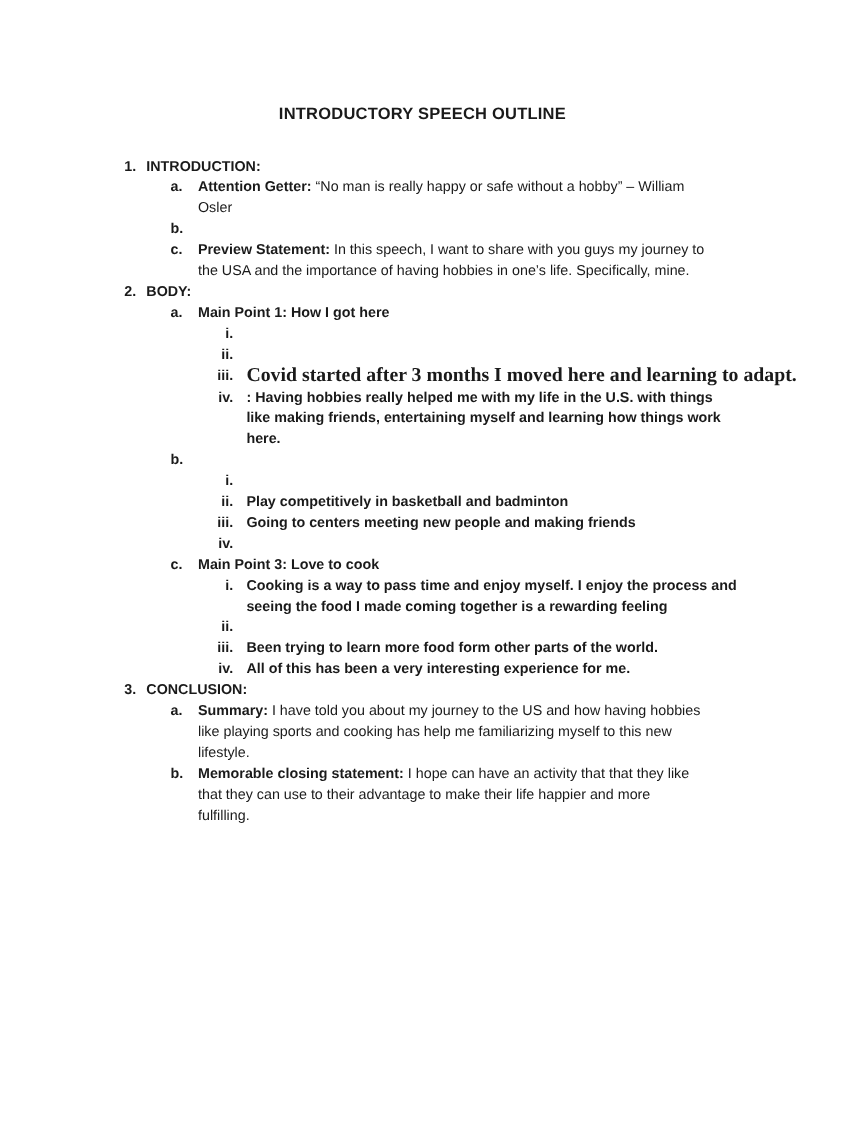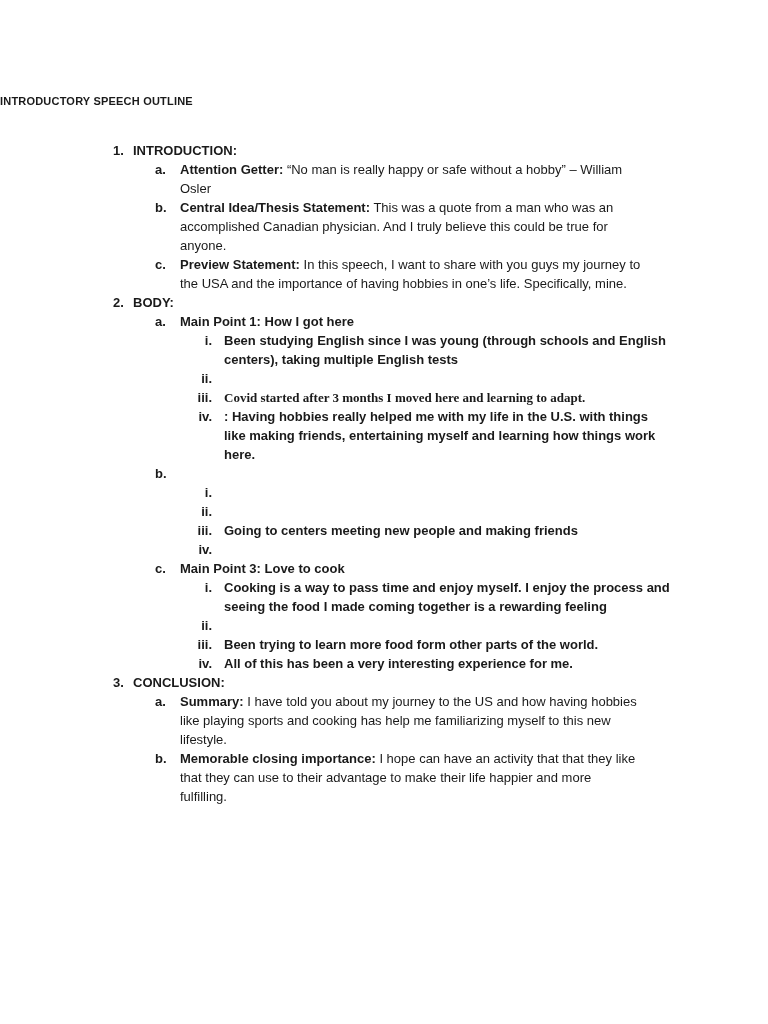"INTRODUCTORY SPEECH OUTLINE" .title { font-size: 11px -> 15px; text-align: none -> center }
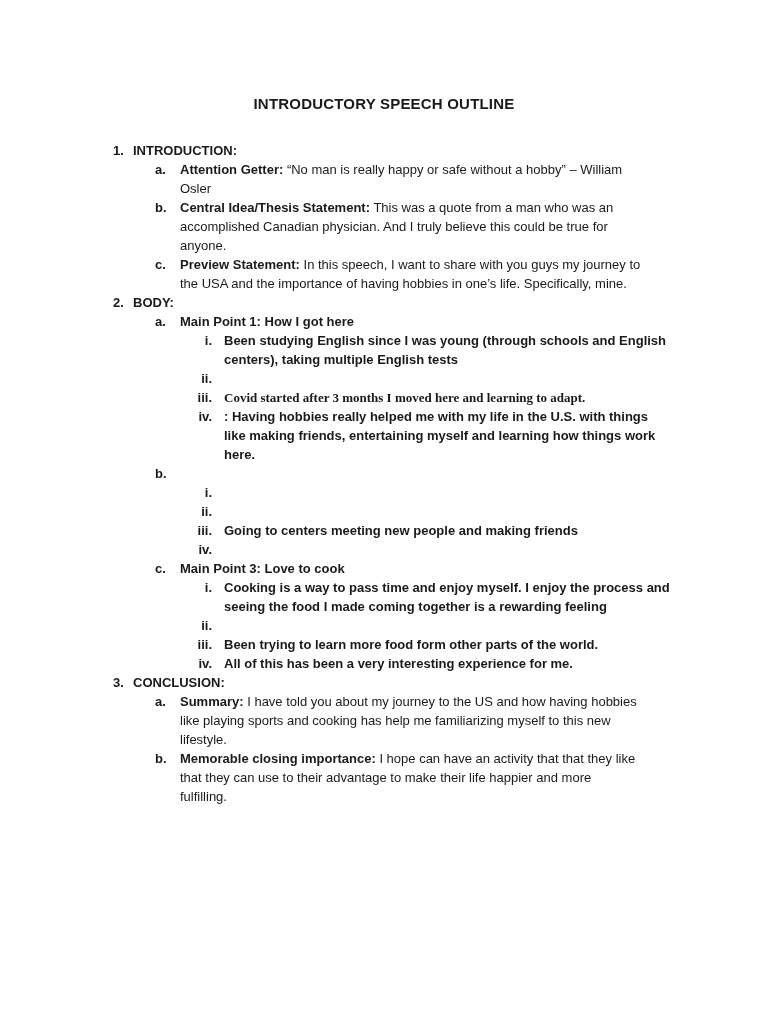"Central Idea/Thesis Statement: This was" span.text { html: <span><span>Central Idea/Thesis Statement:</span><span> This was a quote from a man who was an accomplished Canadian physician. And I truly believe this could be true for anyone.</span></span> -> none }
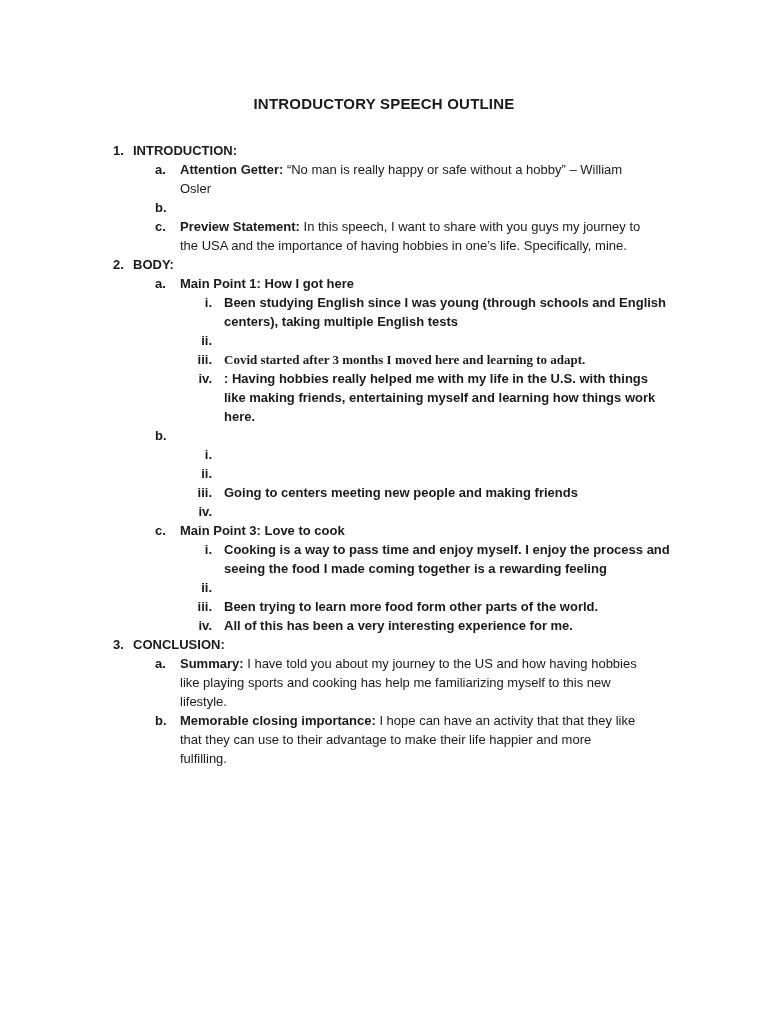"Been studying English since I" span.text { html: <span><span>Been studying English since I was young (through schools and English centers), taking multiple English tests</span></span> -> none }
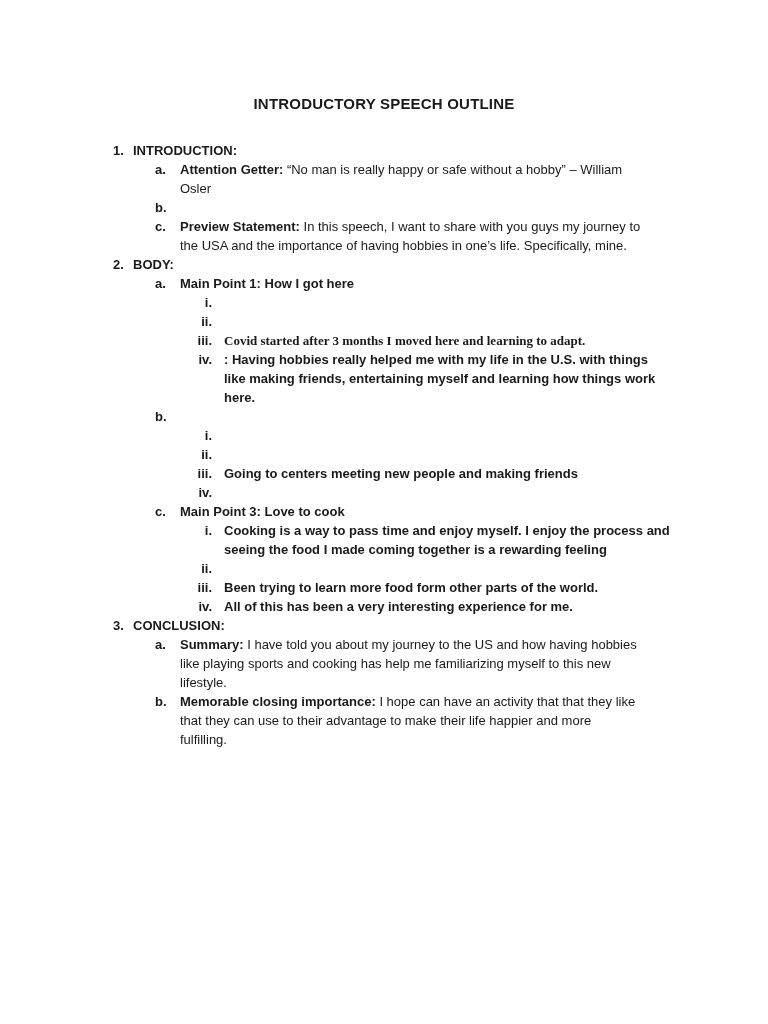"Covid started after 3 months" .run-serif { font-size: 13px -> 18px }
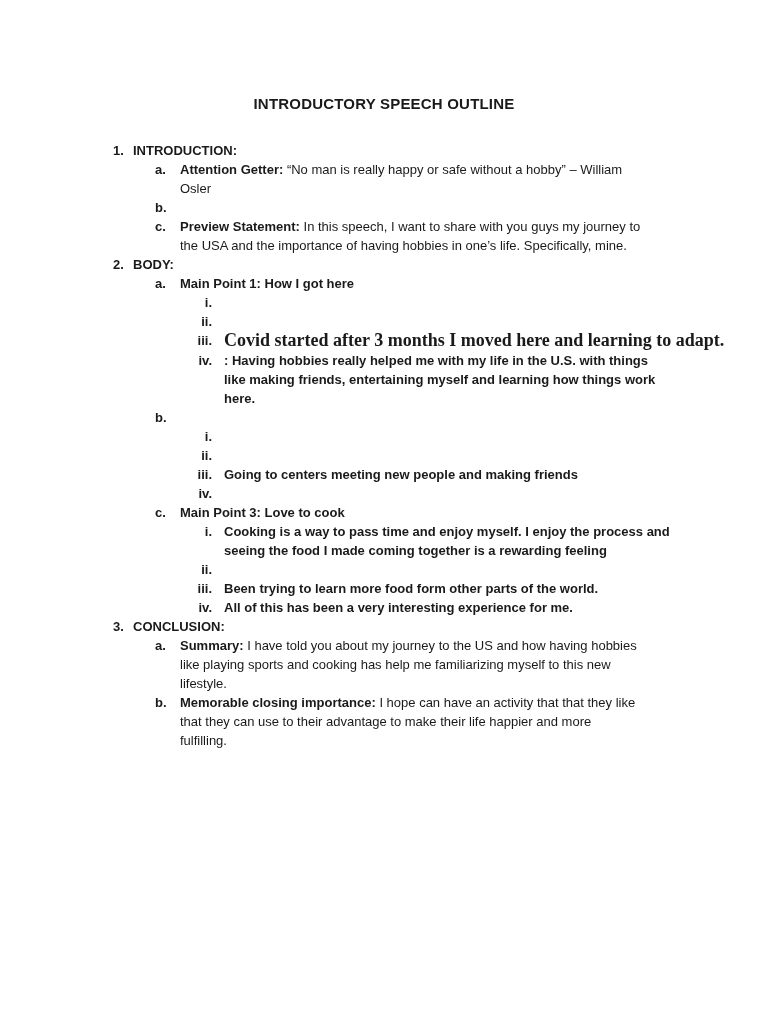"Play competitively in basketball and" span.text { html: none -> <span><span>Play competitively in basketball and badminton</span></span> }
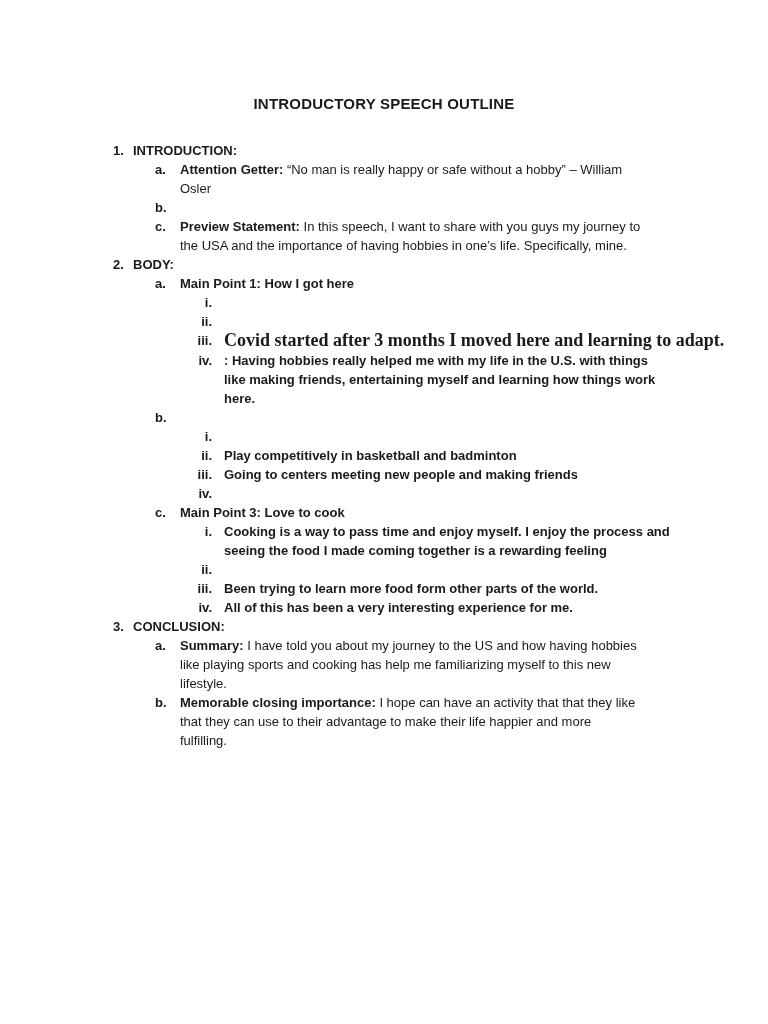"Memorable closing importance:" span.run { text: importance -> statement }
